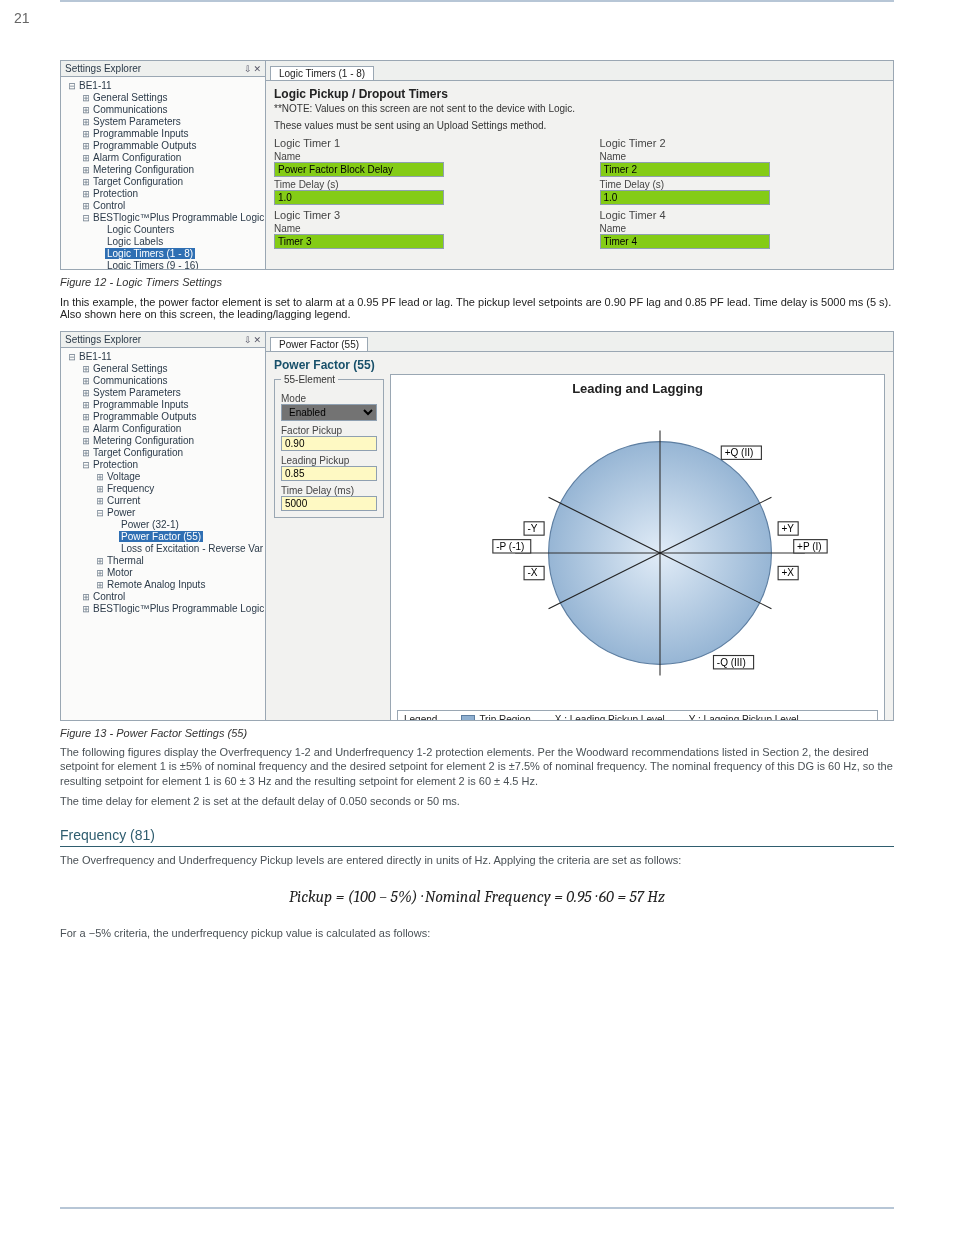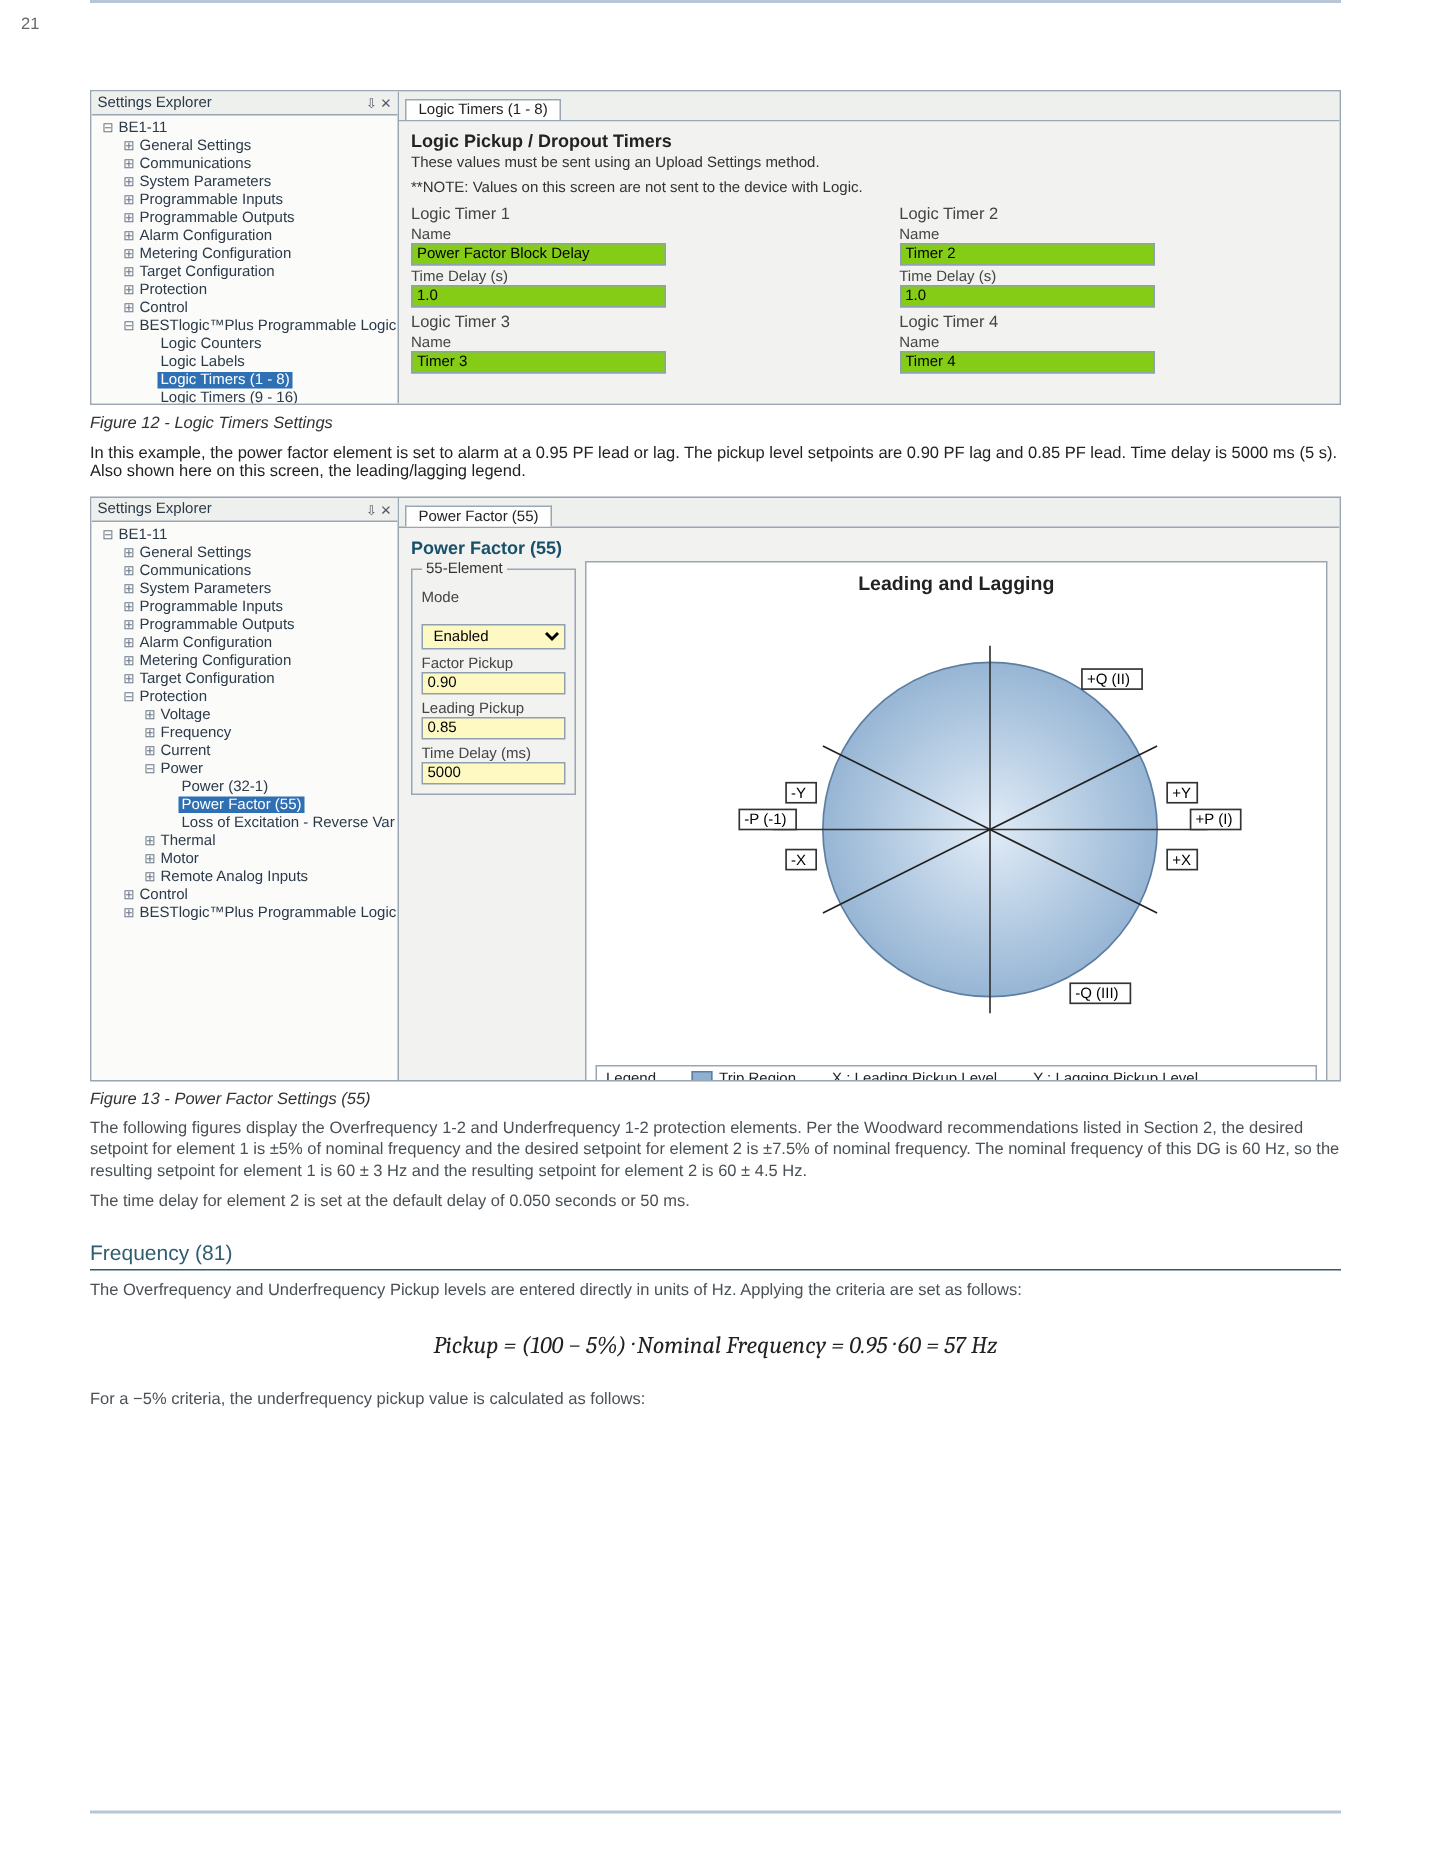"21" .page-no { font-size: 11px -> 14px }
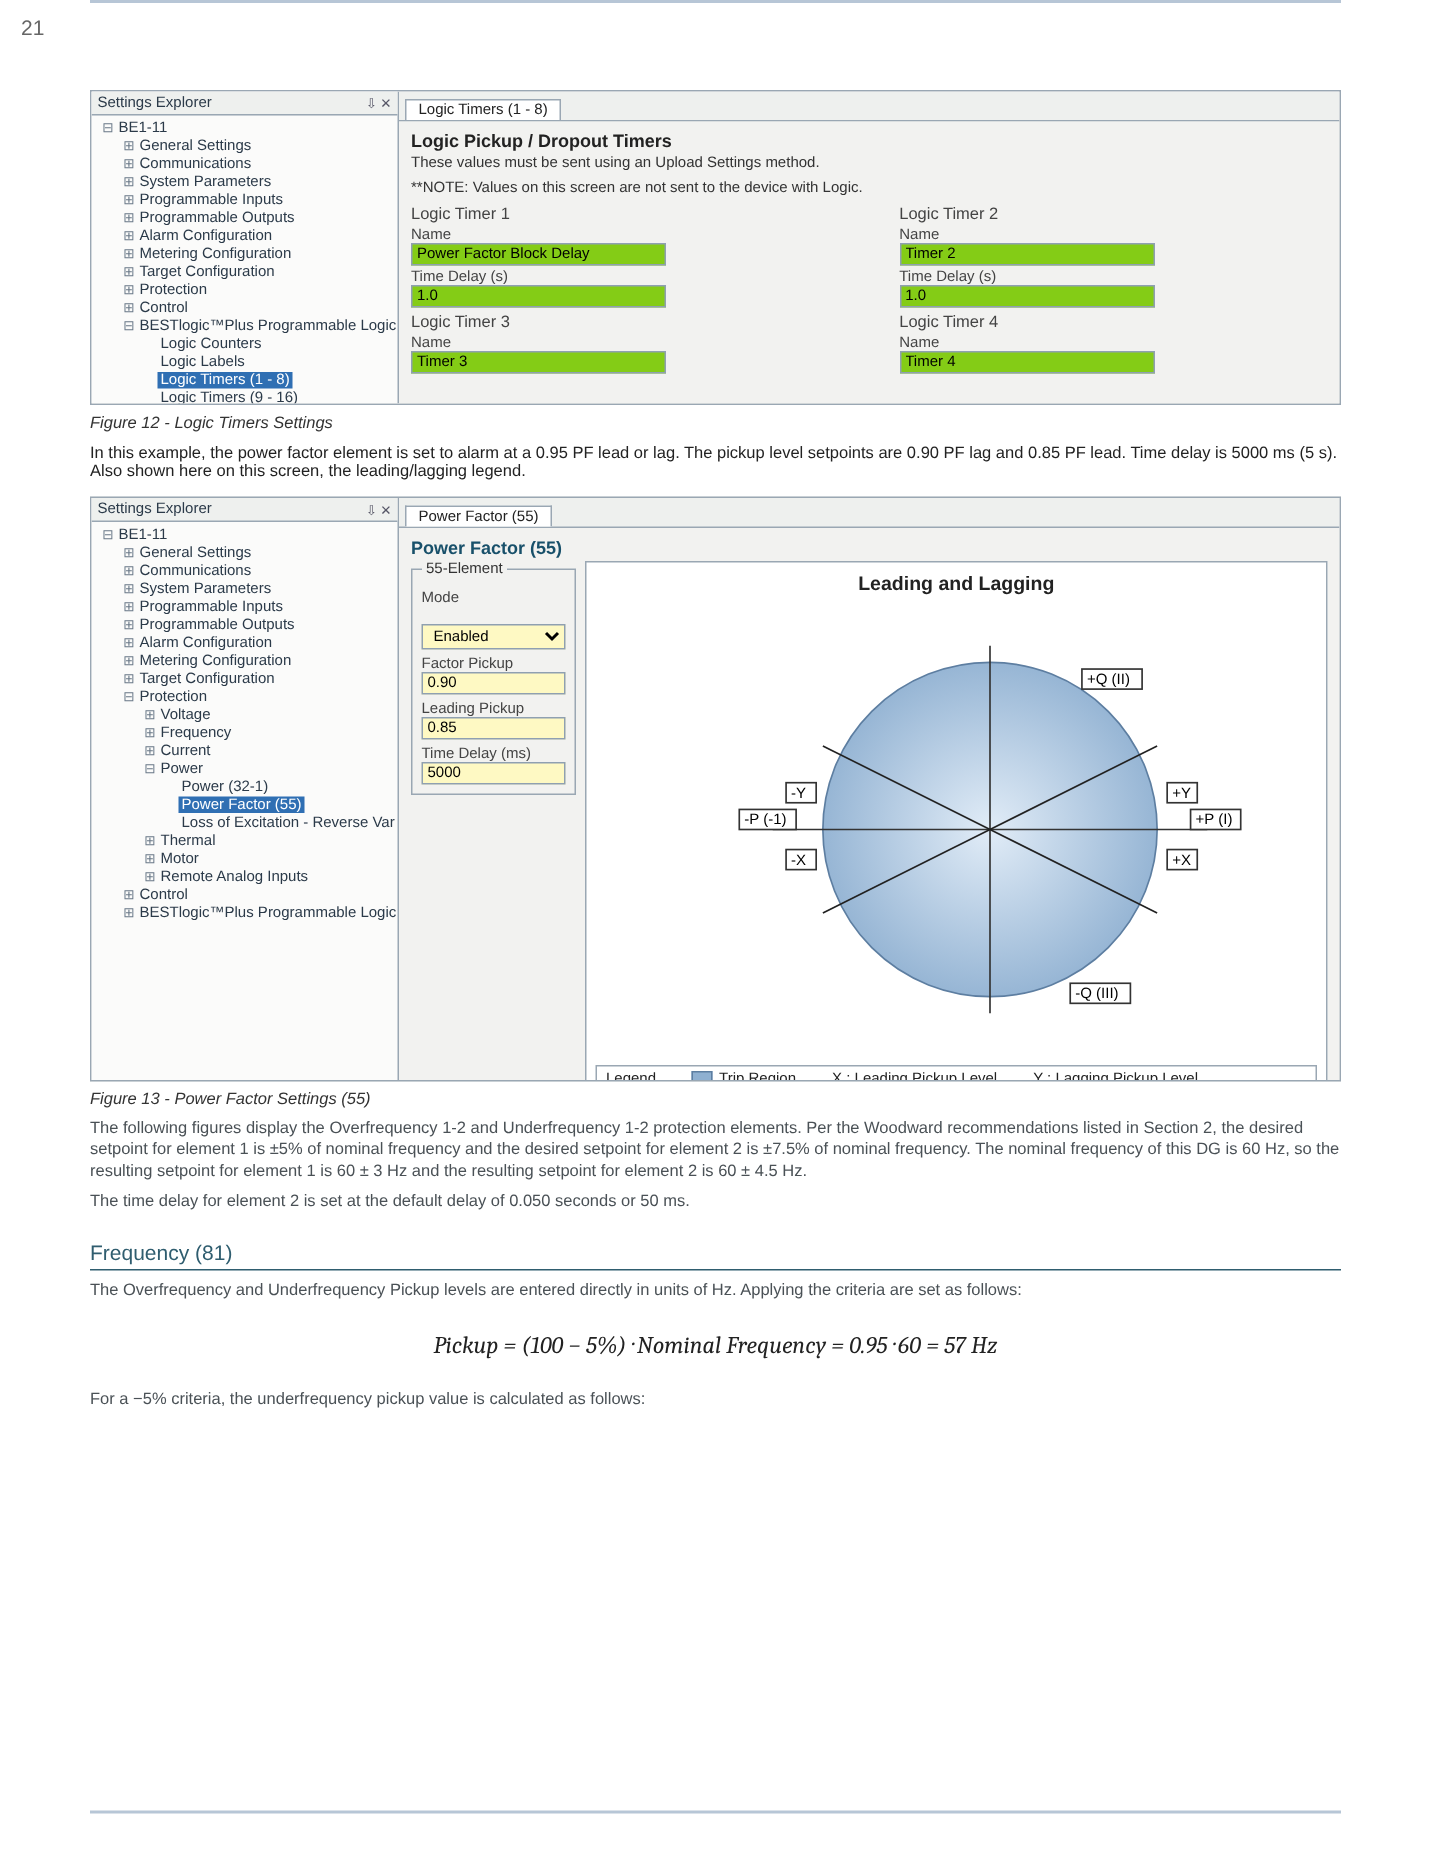"These values must be sent" div.note { order: before "**NOTE: Values on this screen" -> after "**NOTE: Values on this screen" }
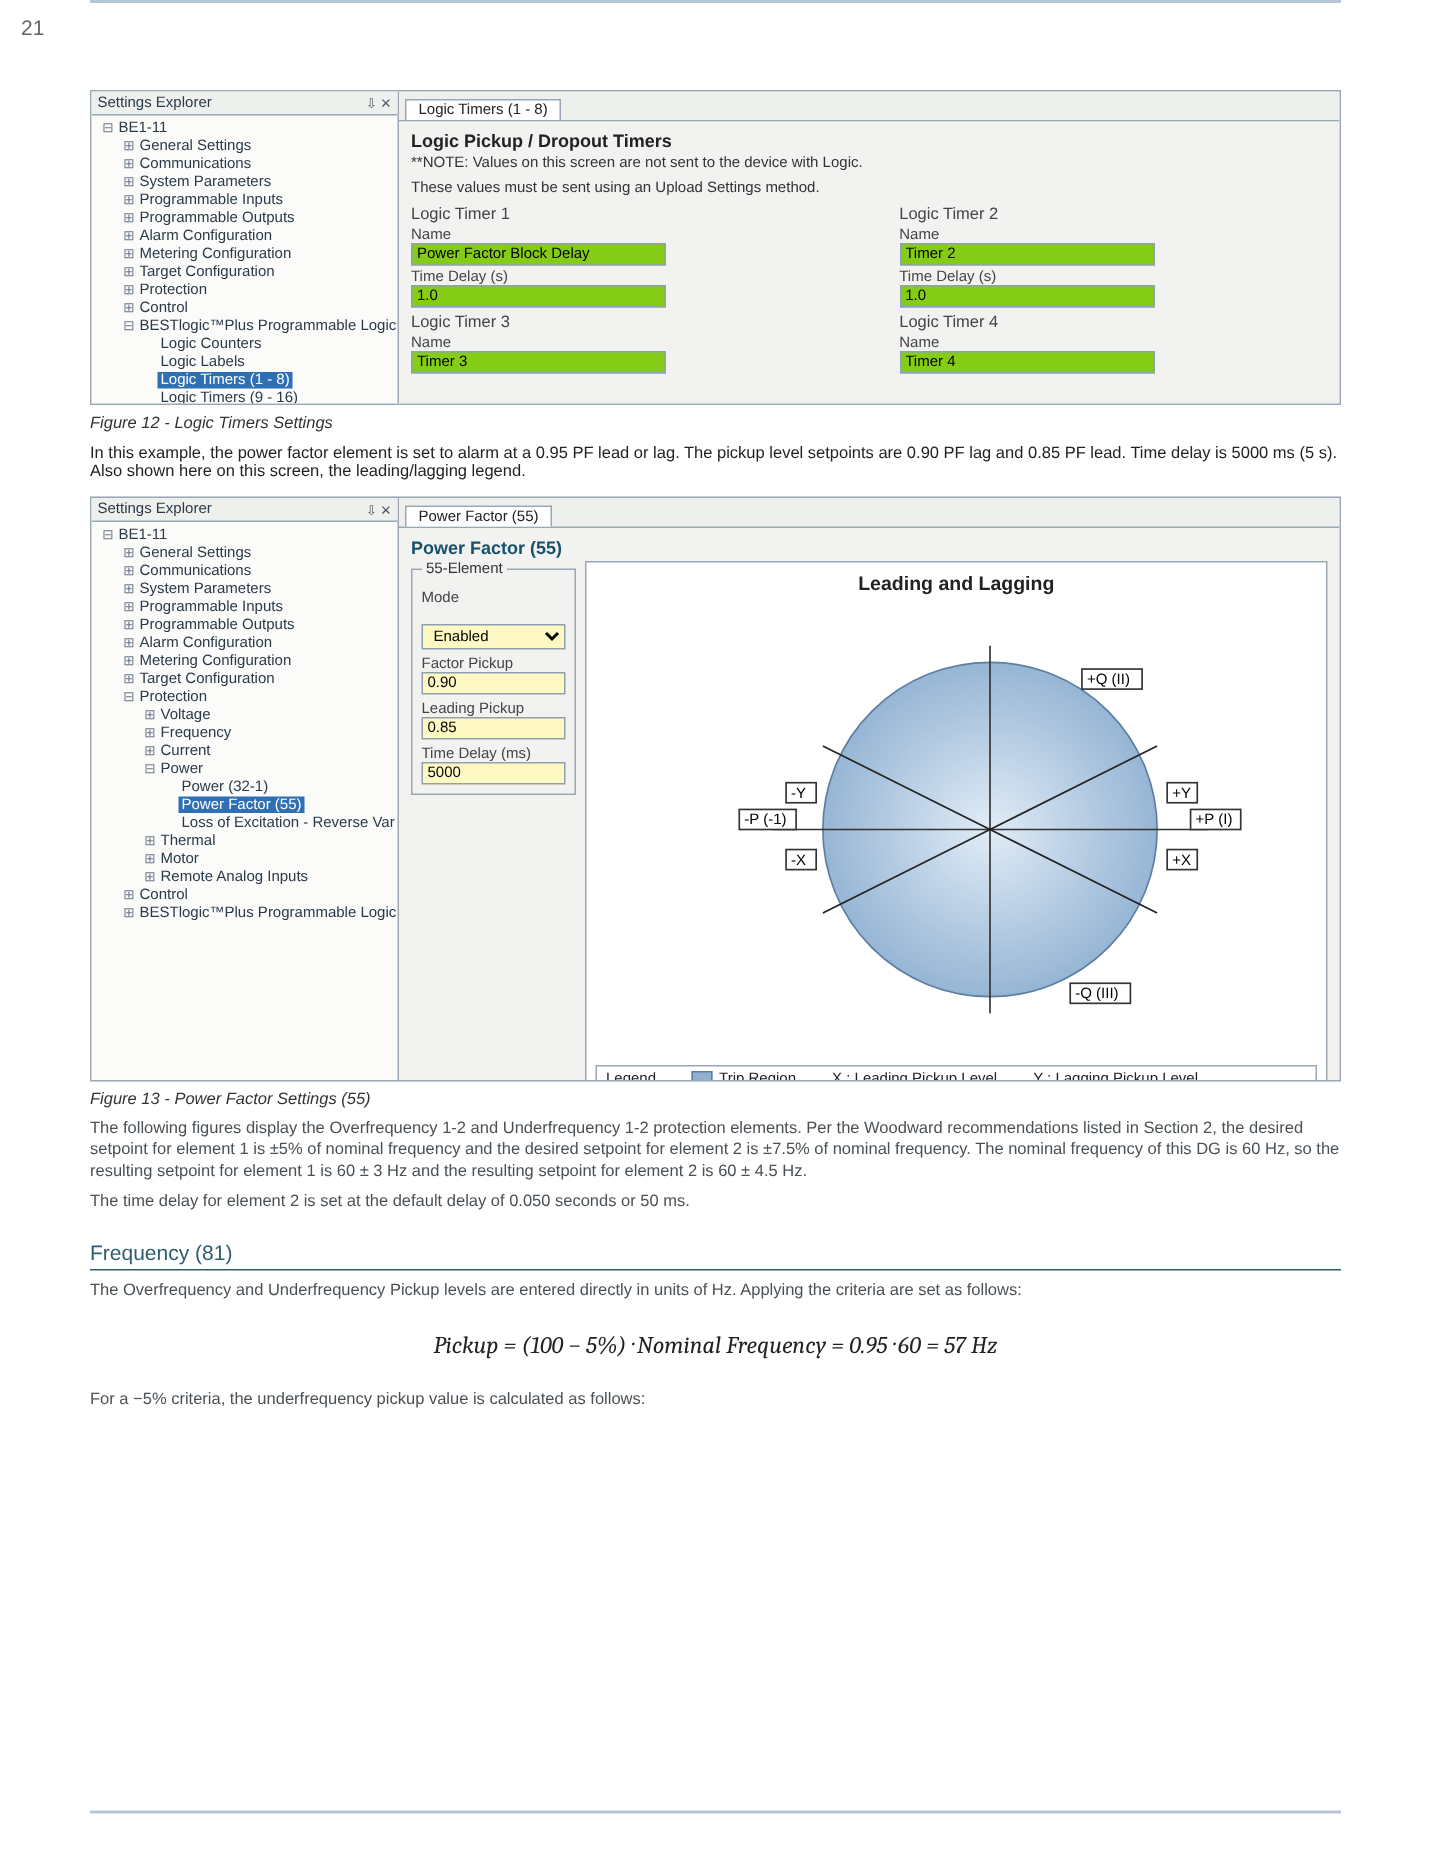"Enabled" .pf-left select { background: #fef9c3 -> #737373; margin-top: 12px -> none }
